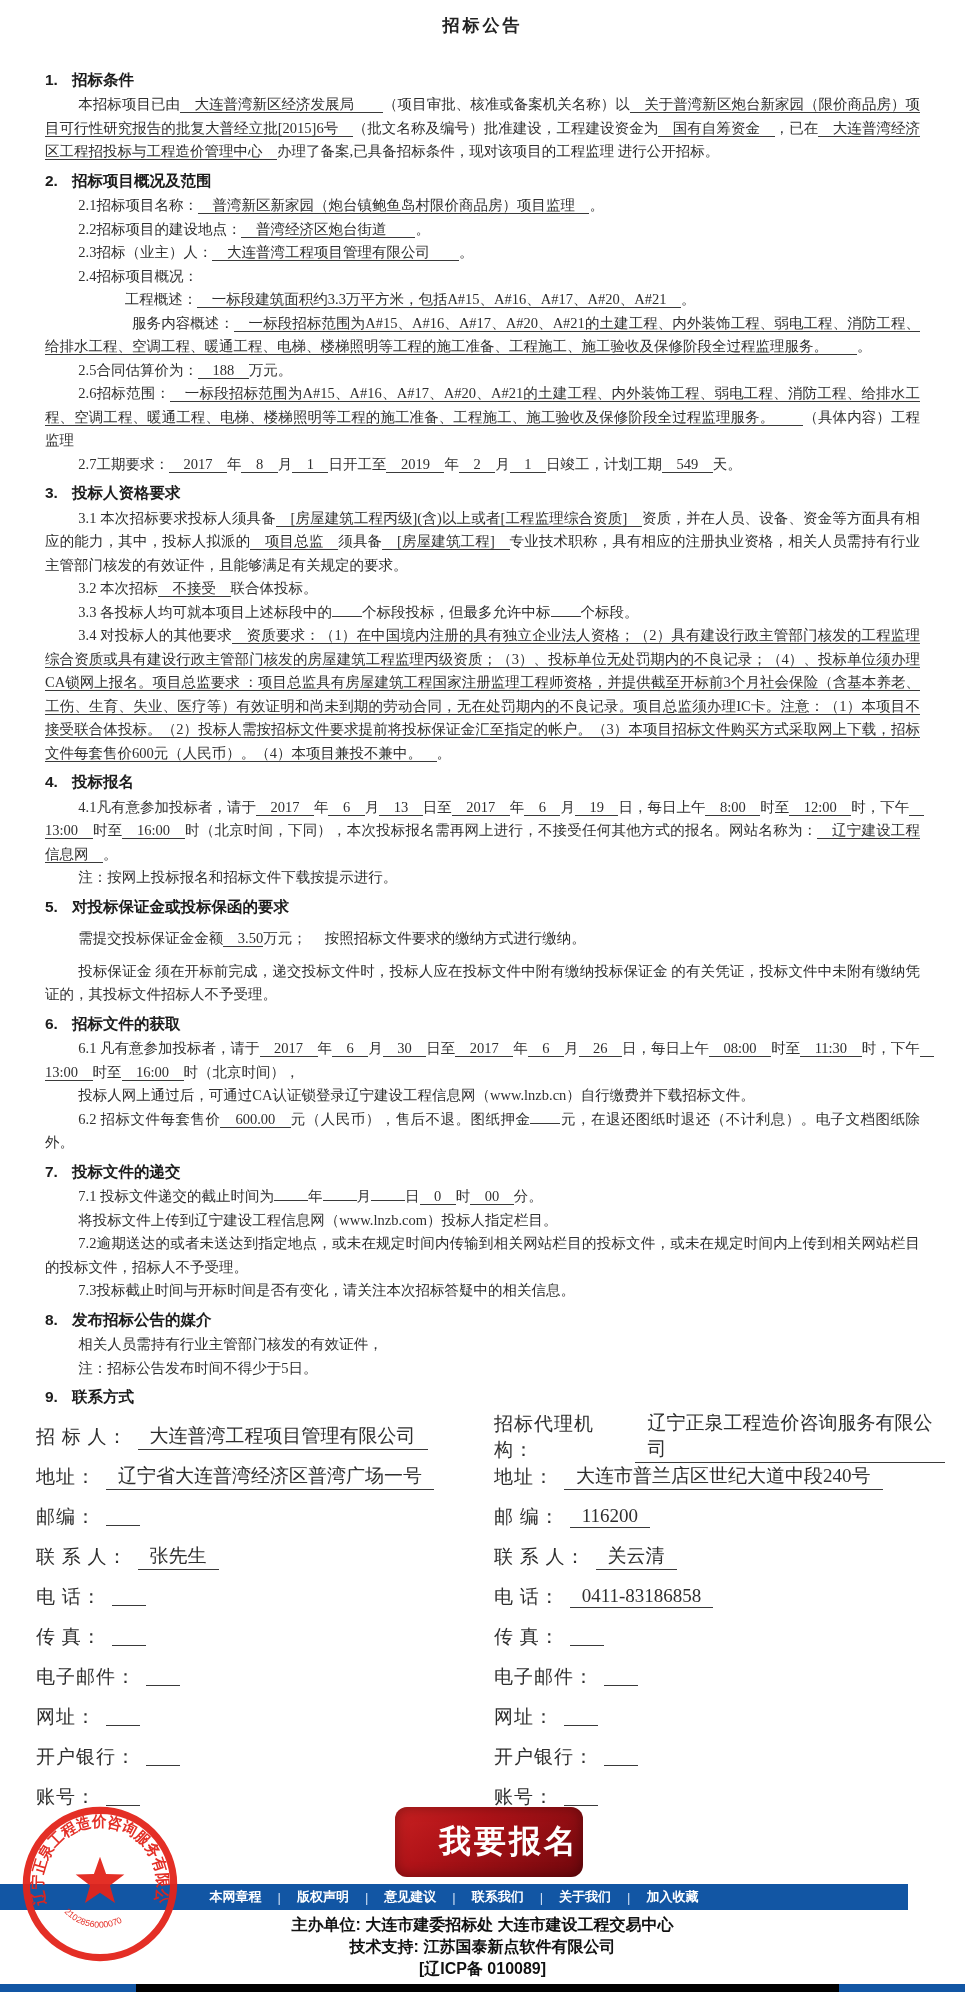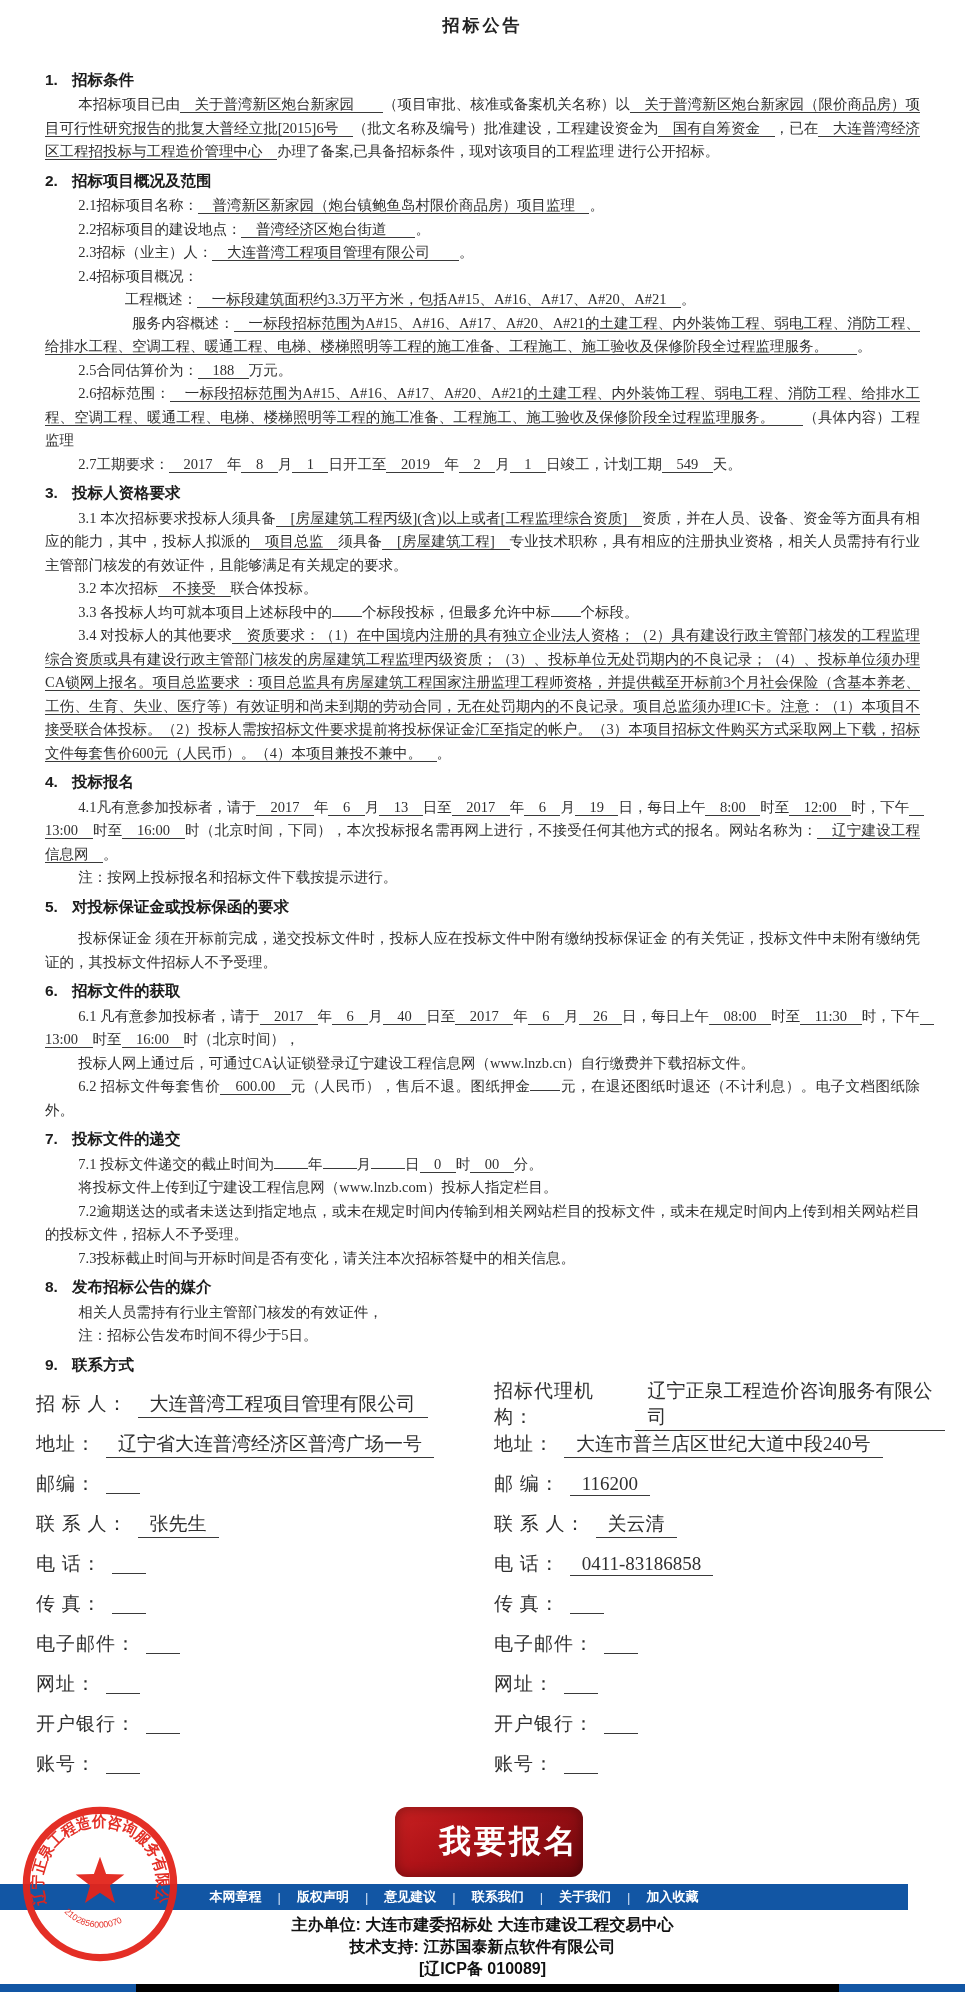"关于普湾新区炮台新家园" span.u { text: 关于普湾新区炮台新家园 -> 大连普湾新区经济发展局 }
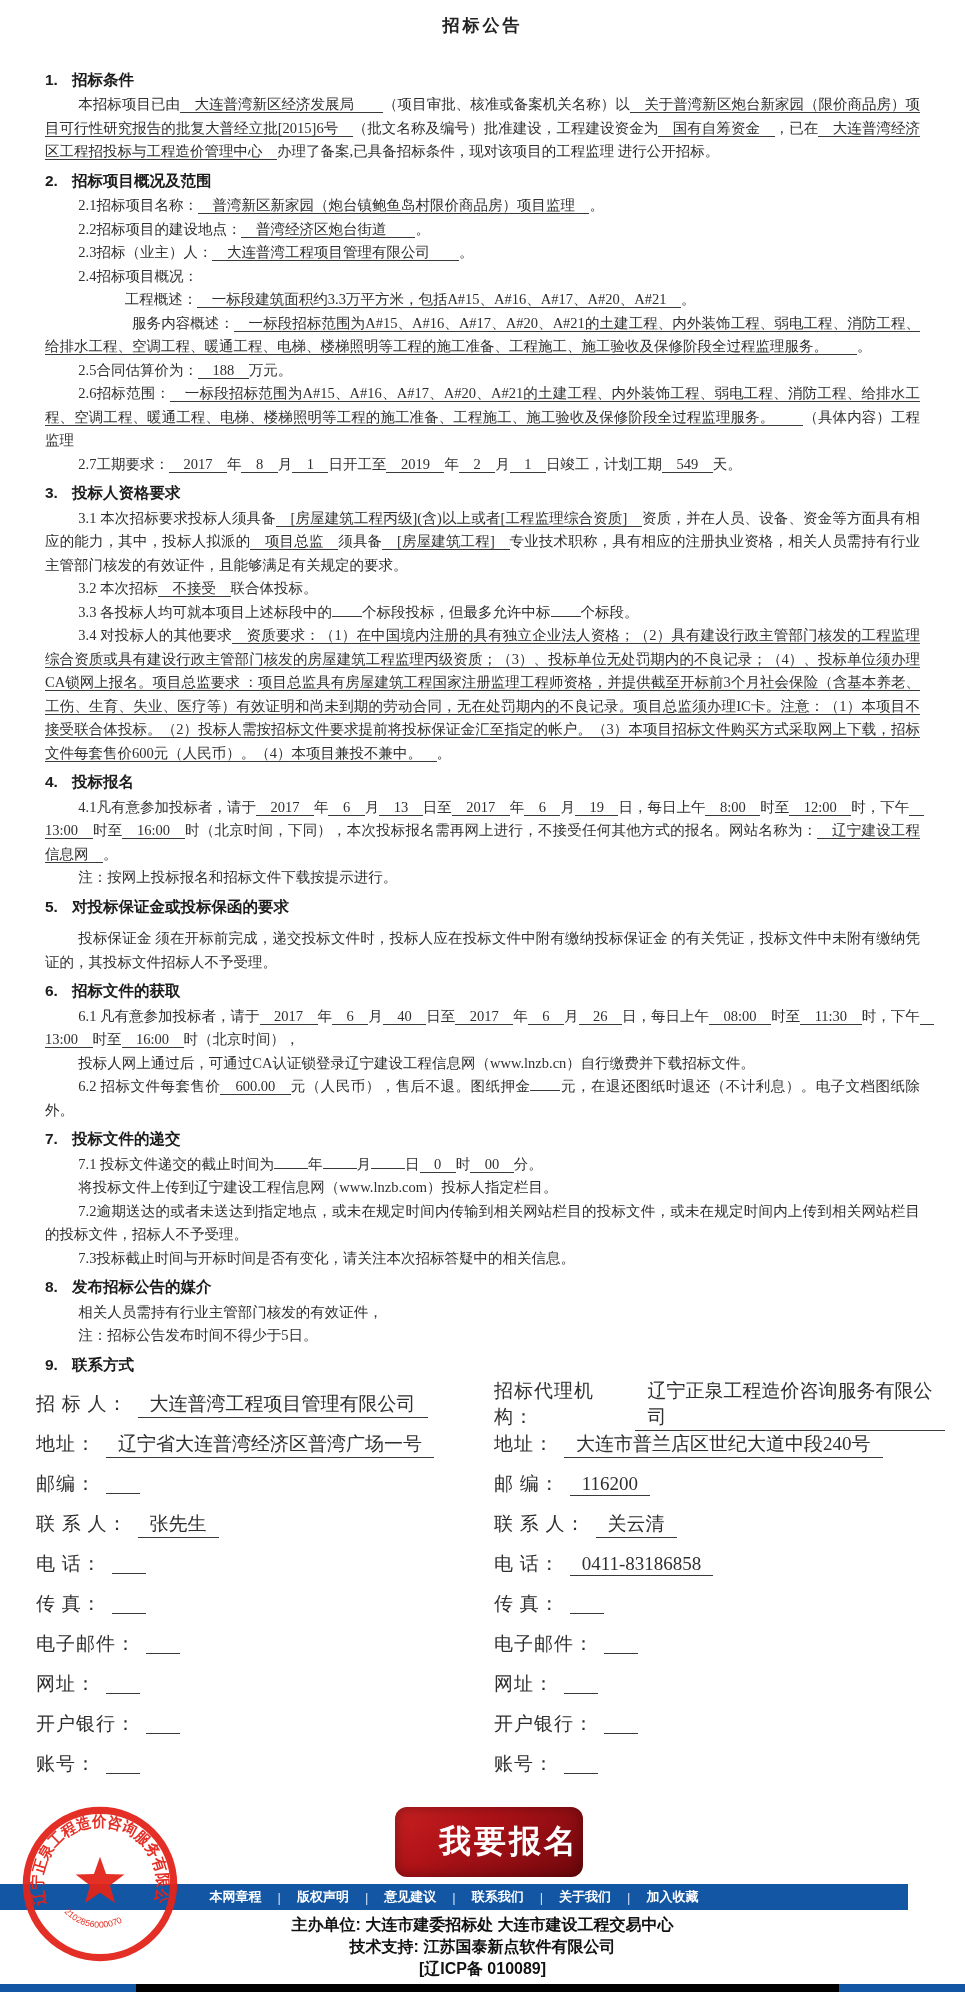"需提交投标保证金金额 3.50万元； 按照招标文件要求的缴纳方式进行缴纳。" div.para { html: none -> <div>需提交投标保证金金额<span> 3.50</span>万元； 按照招标文件要求的缴纳方式进行缴纳。</div> }
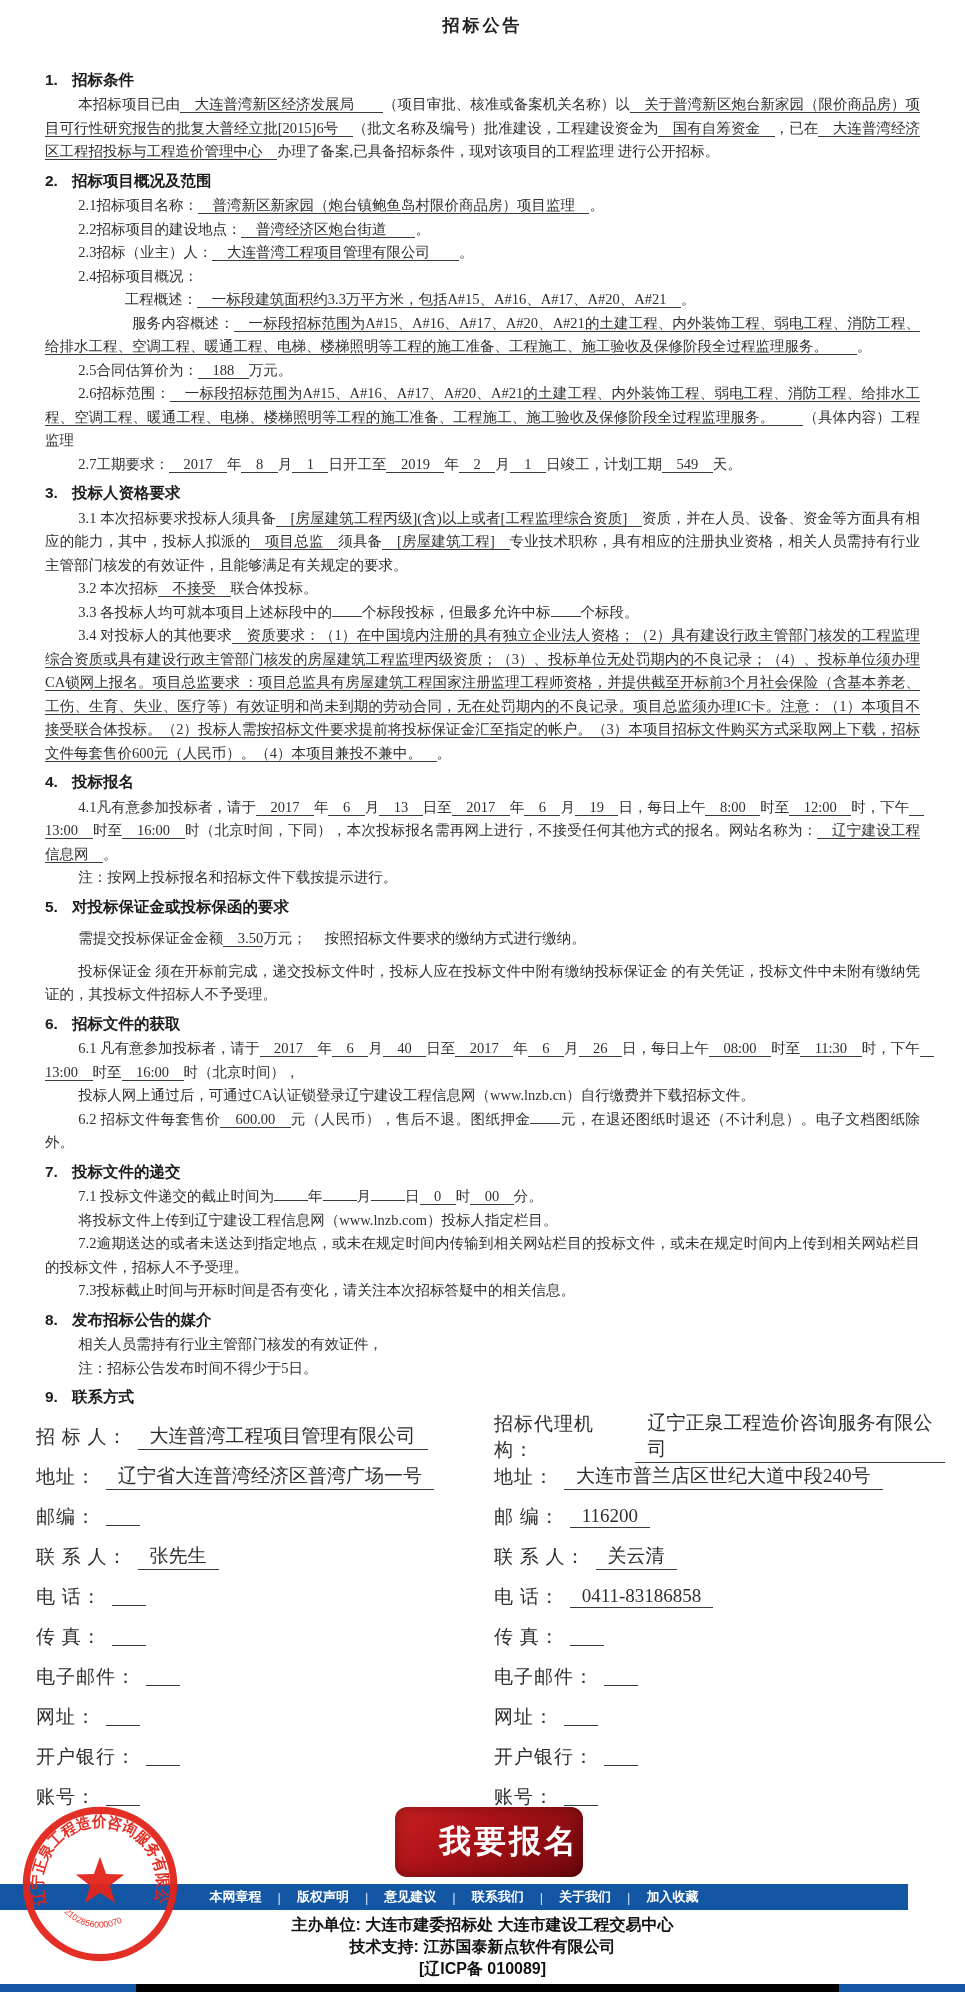"40" span.u { text: 40 -> 30 }
